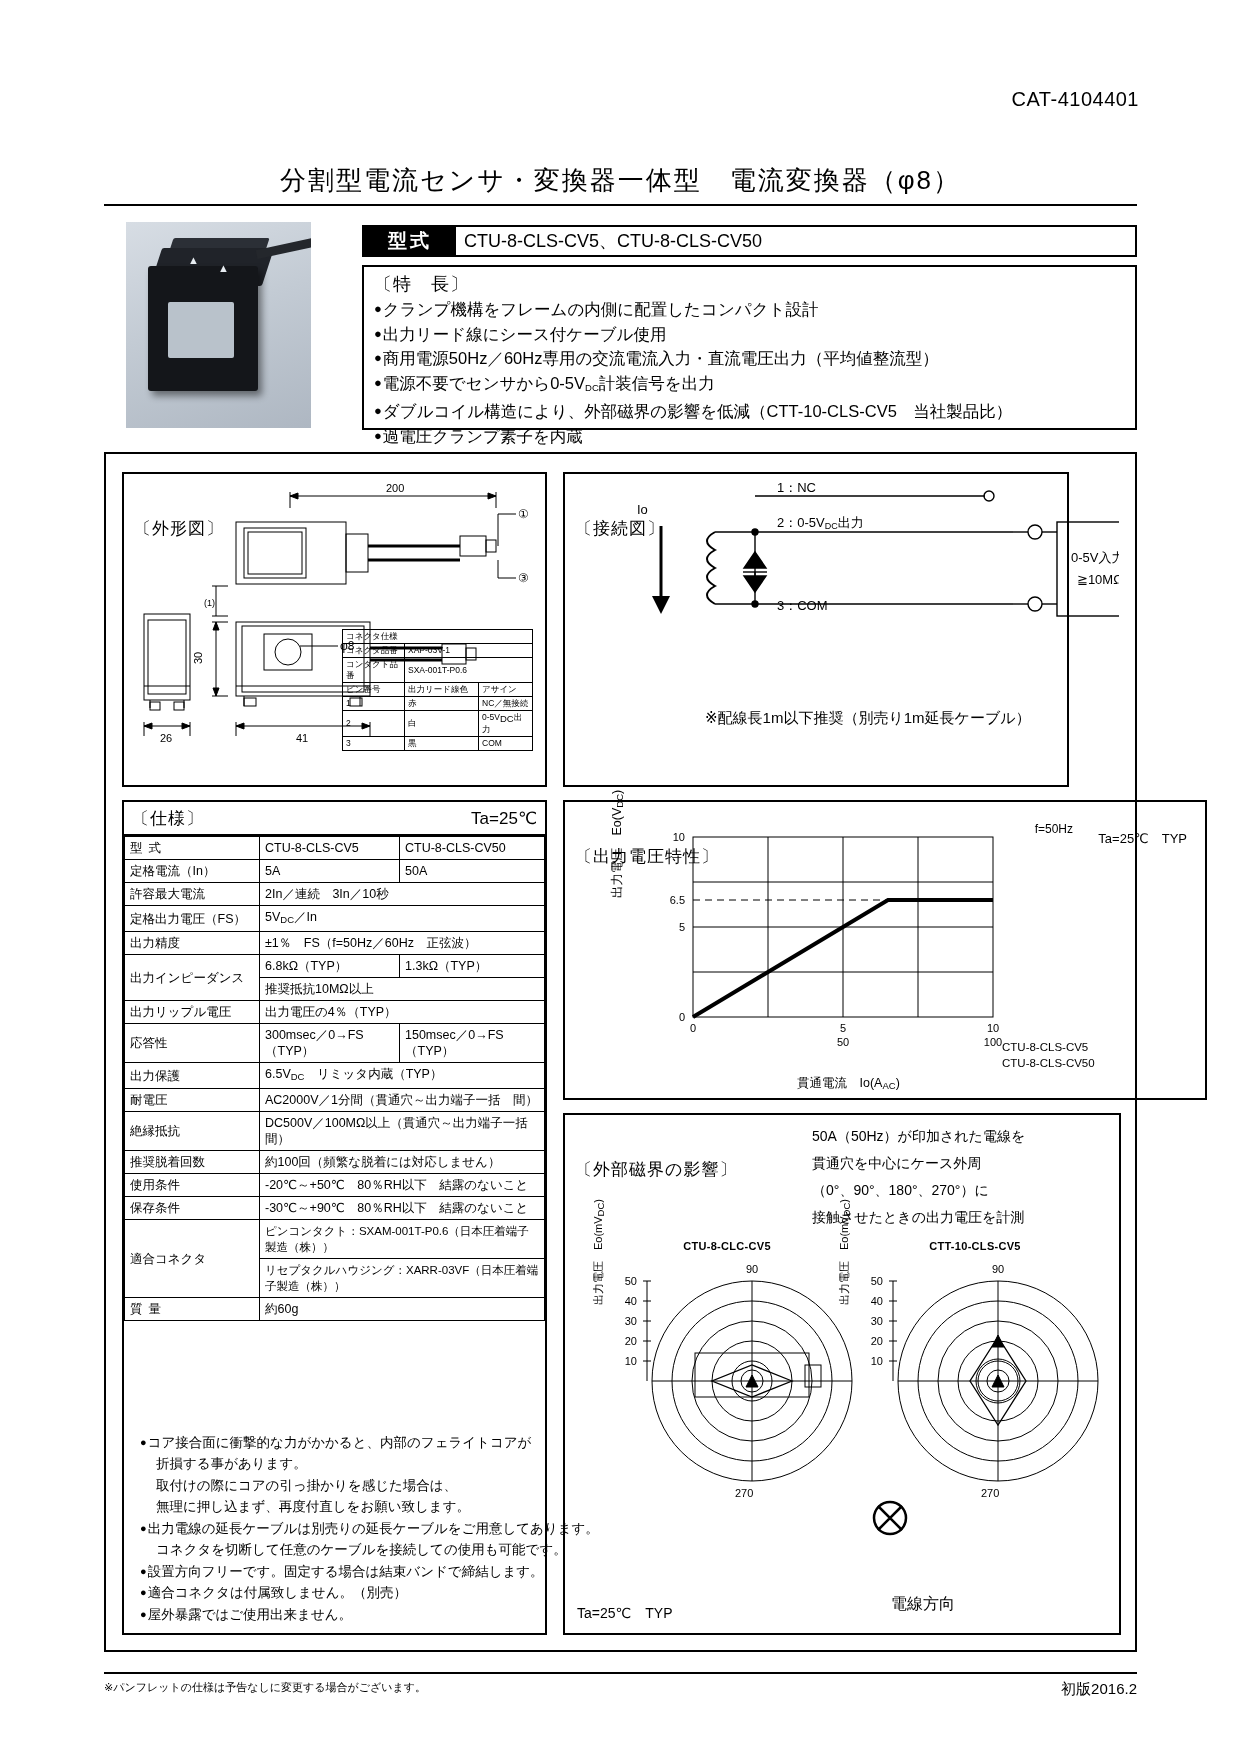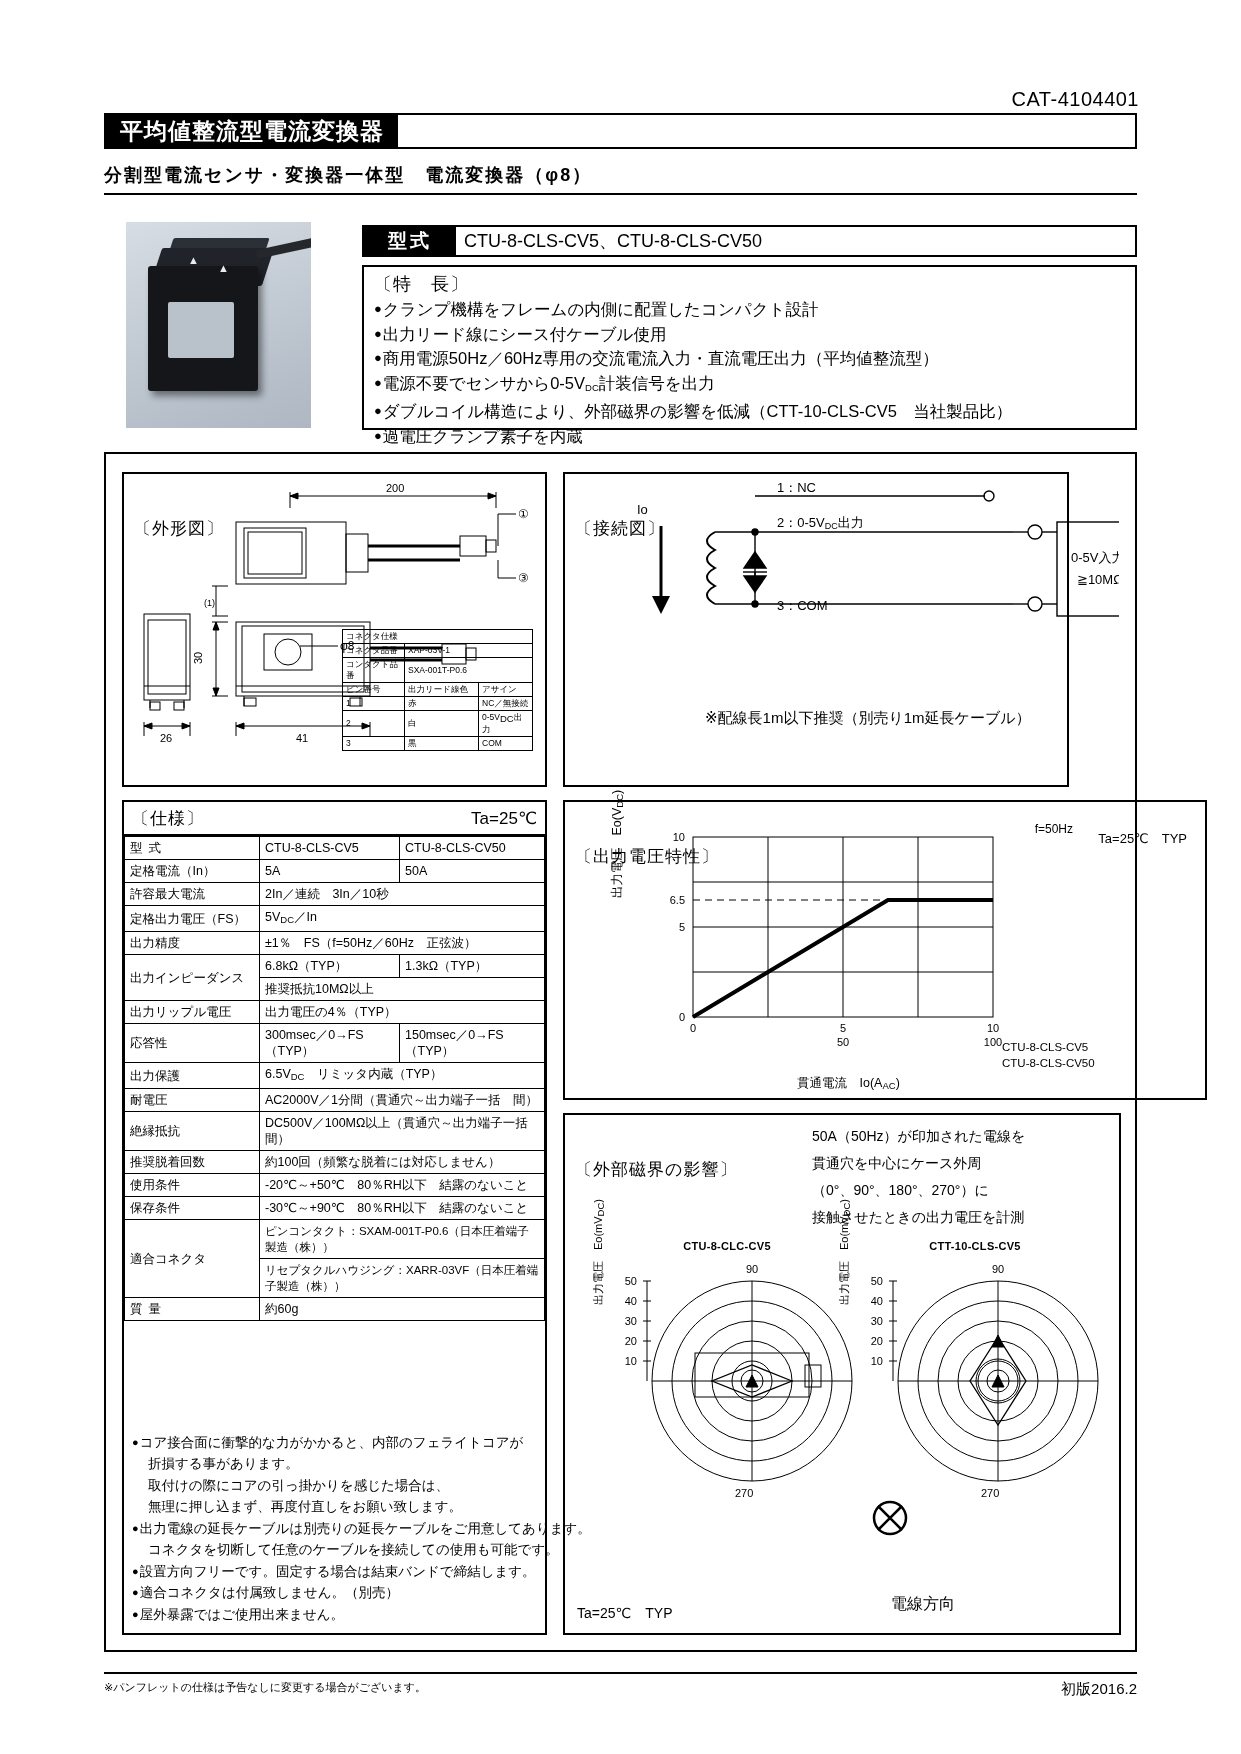"平均値整流型電流変換器" div.title-bar { html: <div> <div>平均値整流型電流変換器</div> </div> -> none }
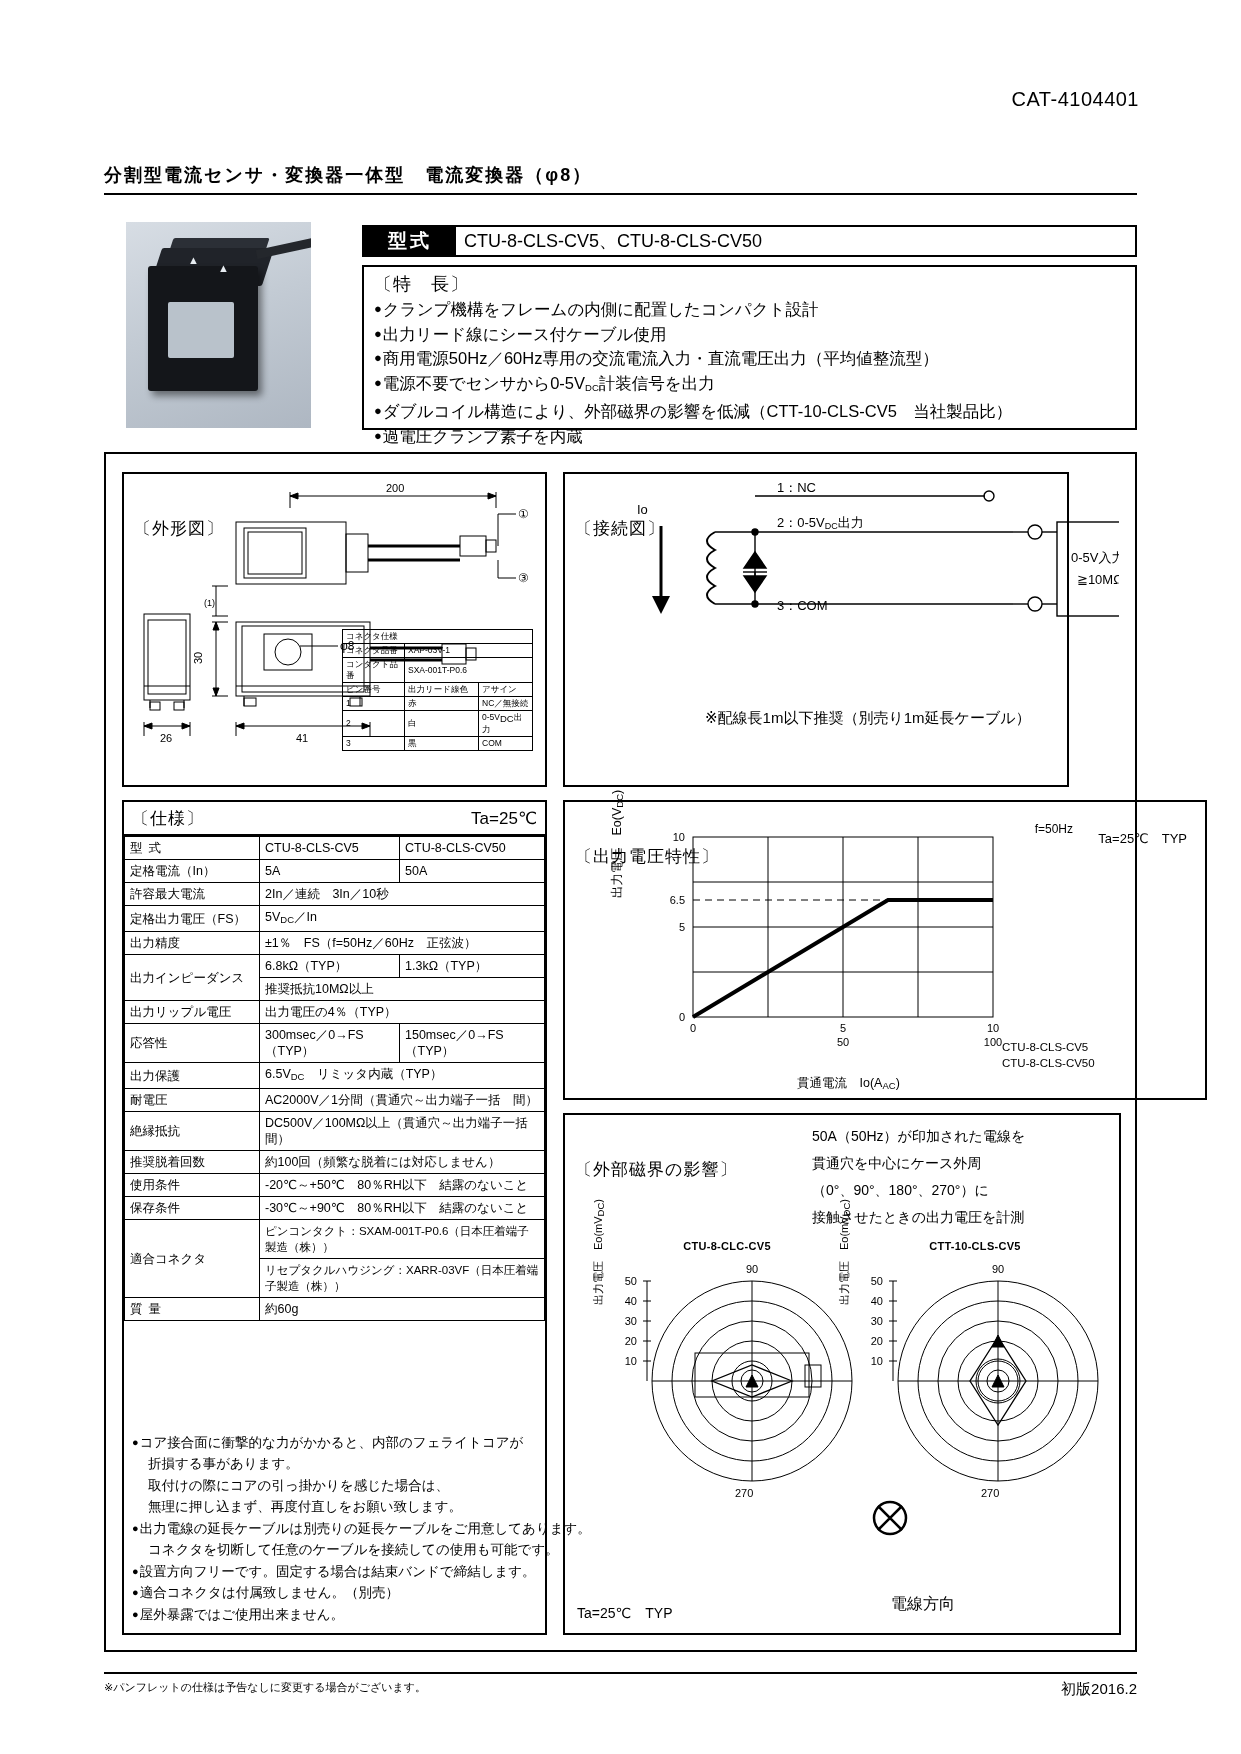"分割型電流センサ・変換器一体型 電流変換器（φ8）" .subtitle { font-size: 18px -> 26px; font-weight: bold -> none; text-align: none -> center }
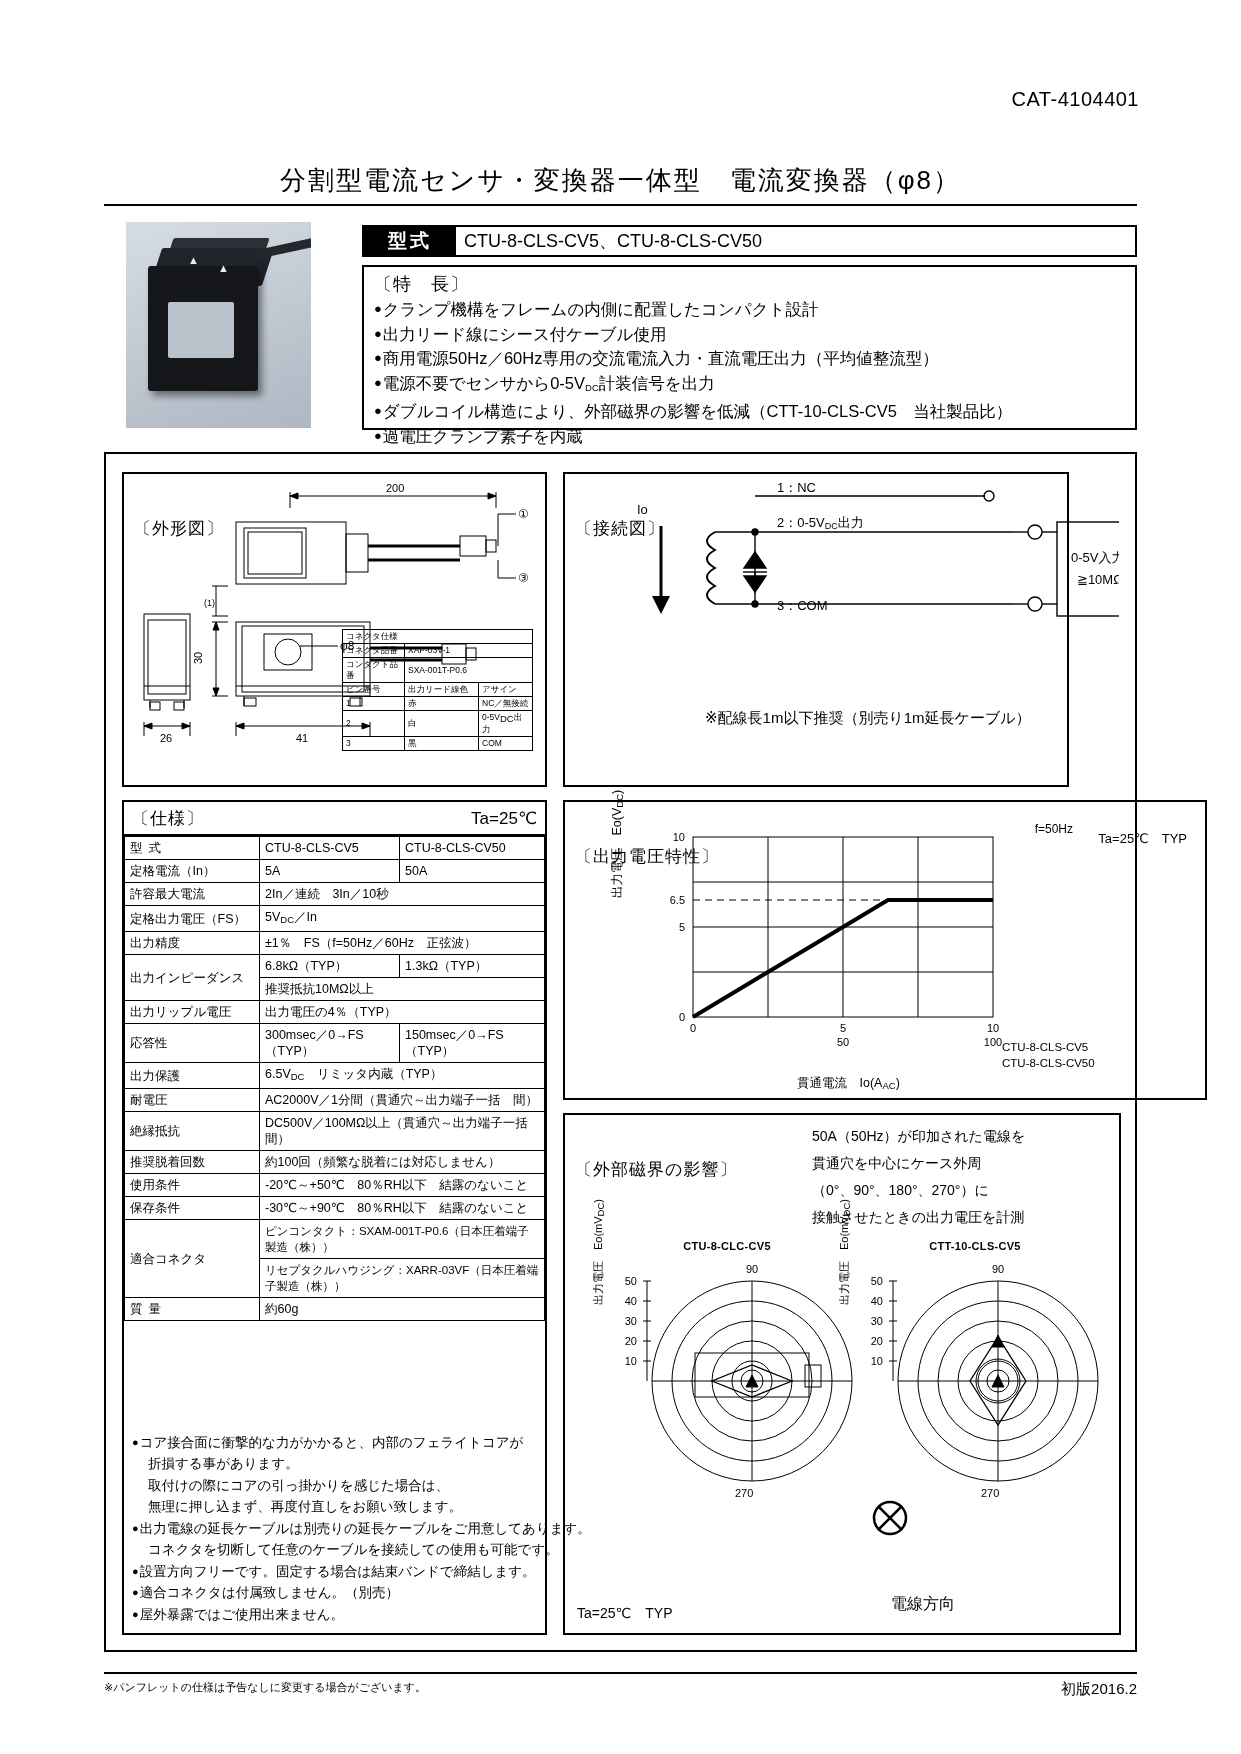"コア接合面に衝撃的な力がかかると、内部のフェライトコアが" .notes { left: 0 -> 8px }
